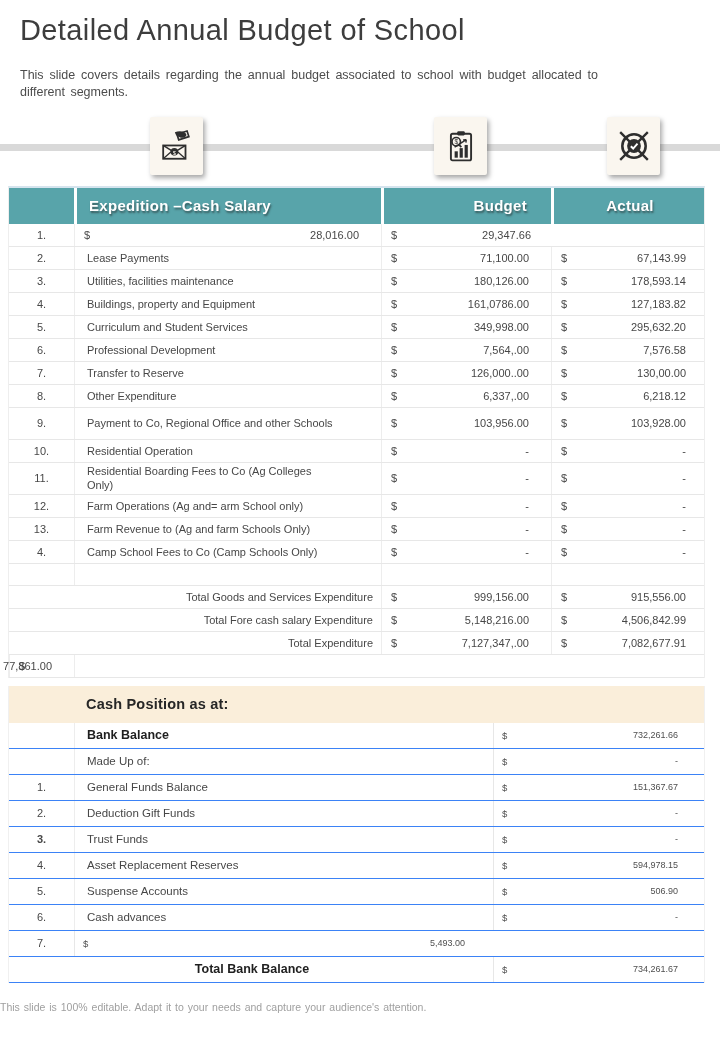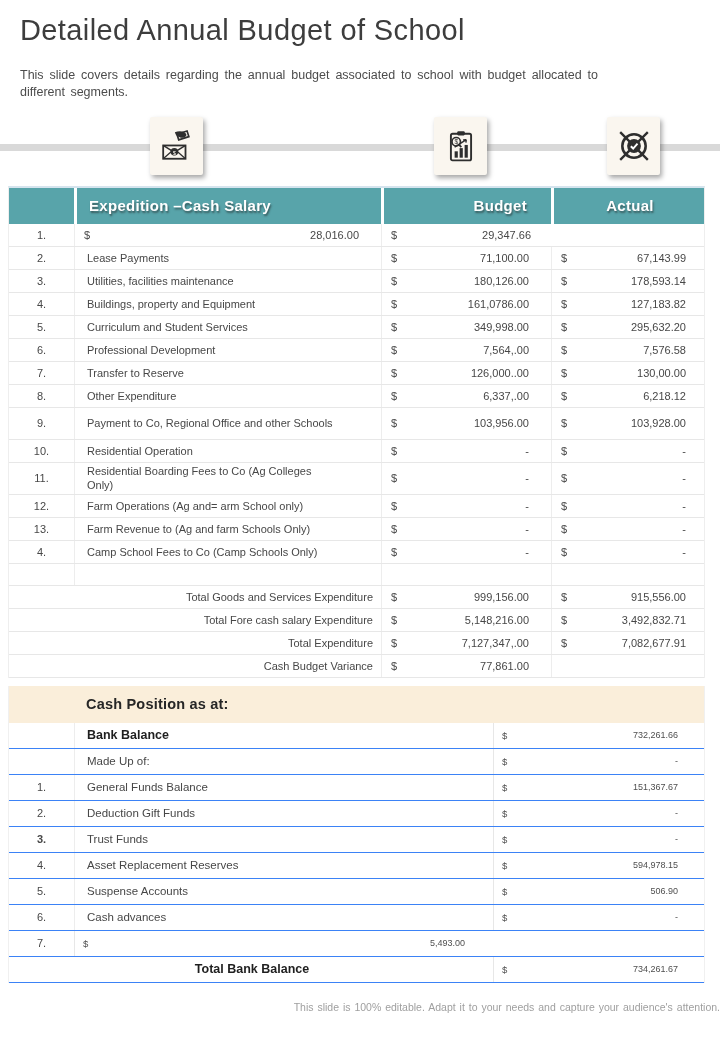"3,492,832.71" span { text: 3,492,832.71 -> 4,506,842.99 }
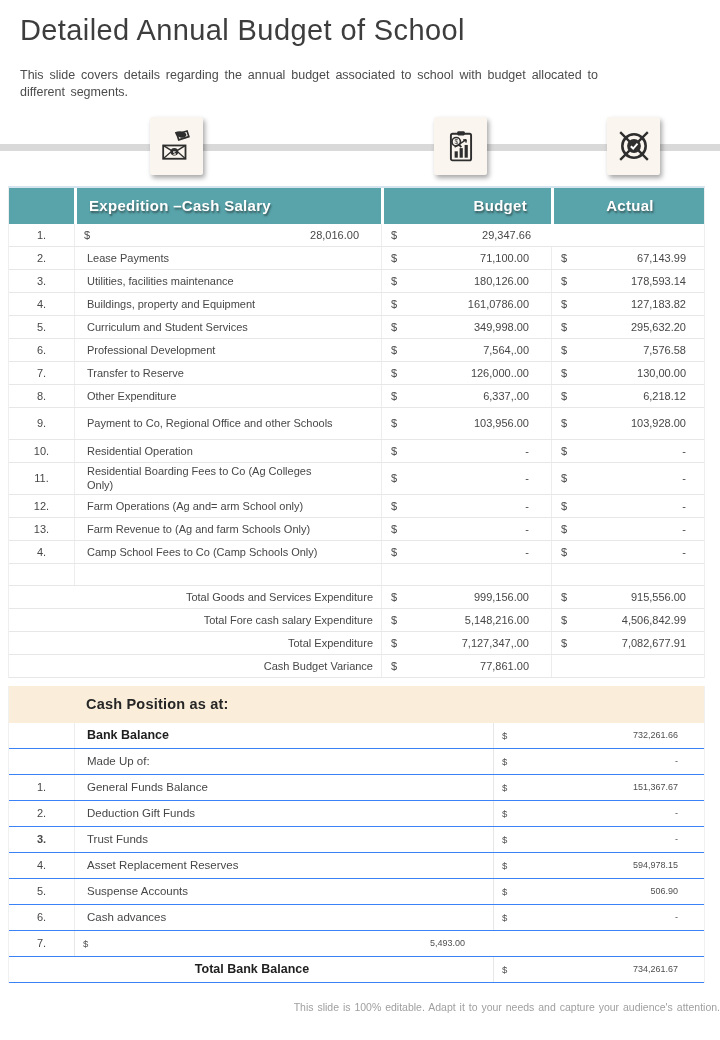"Cash Budget Variance" div.c { html: <div> <span>Cash Budget Variance</span> </div> -> none }
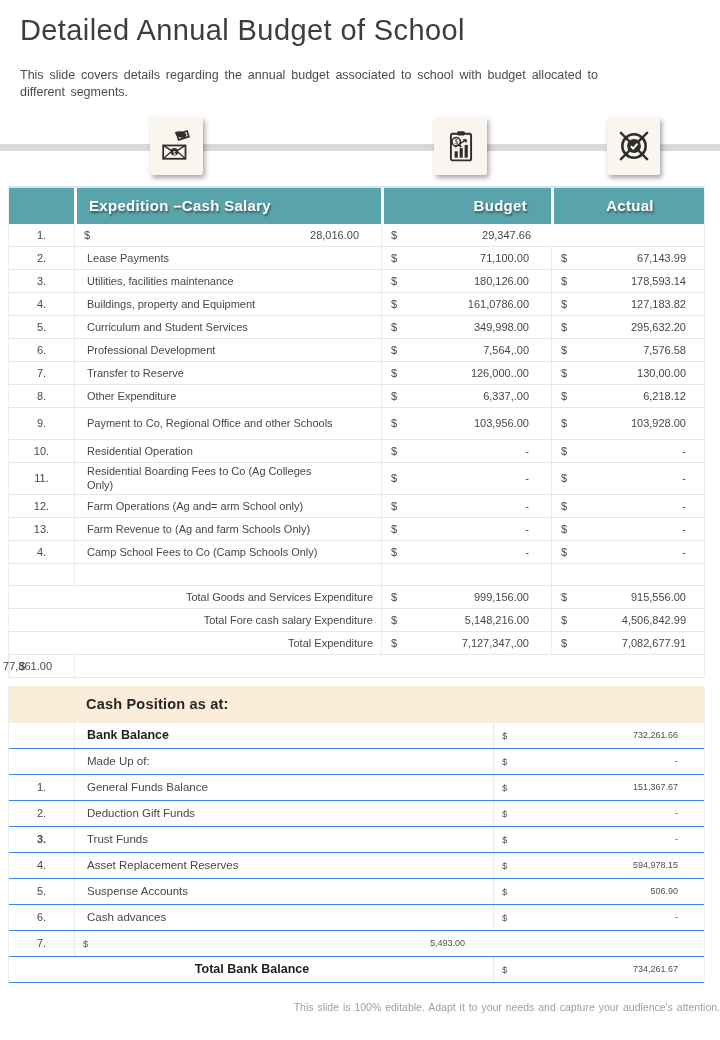"This slide is 100% editable." .footer-note { text-align: right -> left }
